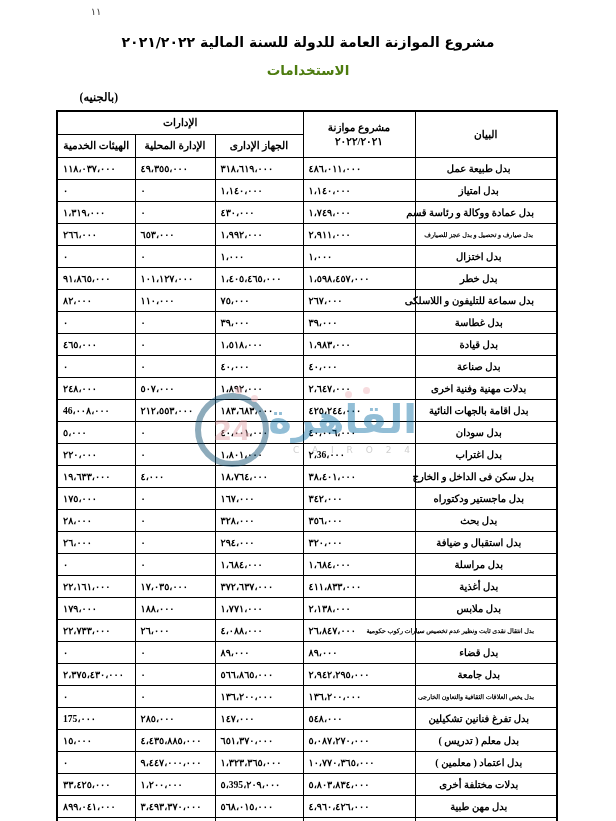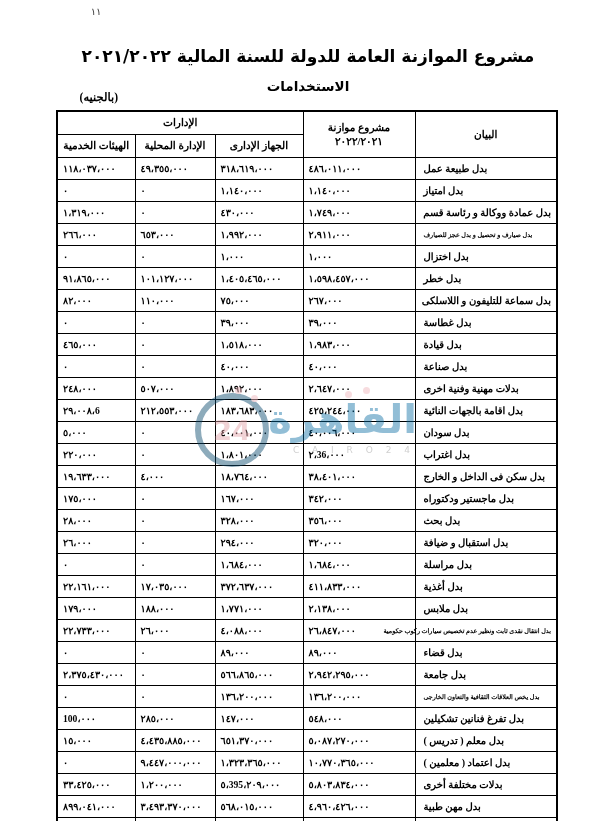"مشروع الموازنة العامة للدولة للسنة" .doc-title { font-size: 17px -> 14px; margin: 16px 0 9px 0 -> 4px 0 9px 0 }
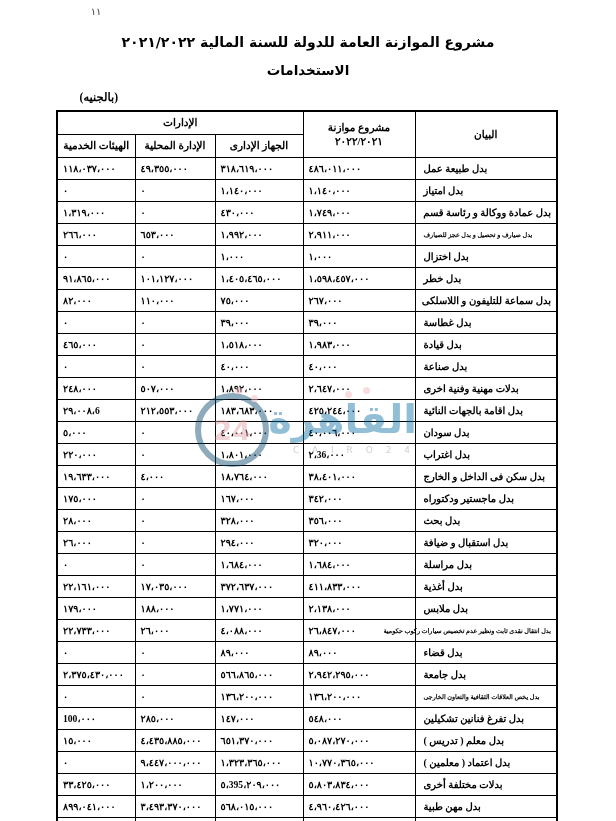"الاستخدامات" .doc-subtitle { color: #000000 -> #4d7c0f }
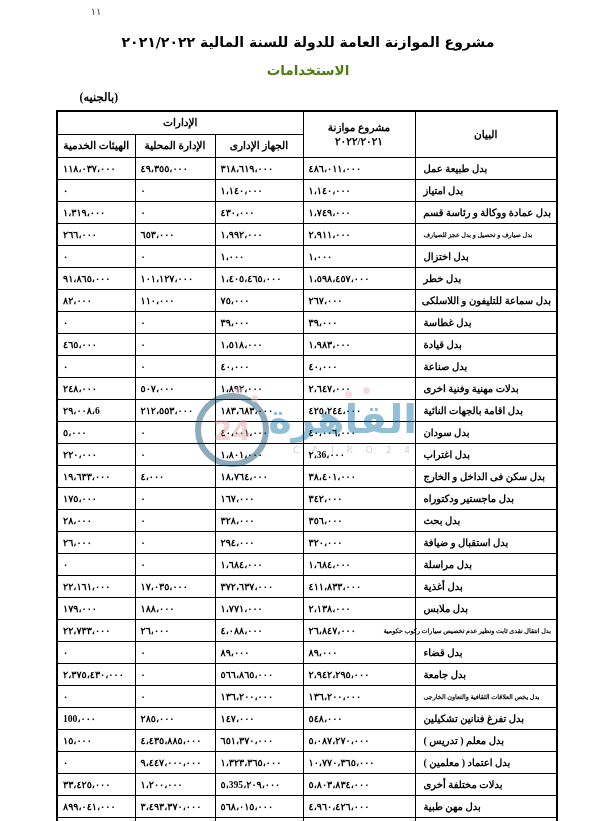"بدل طبيعة عمل" td.label { padding-right: 5px -> 22px; text-align: left -> center }
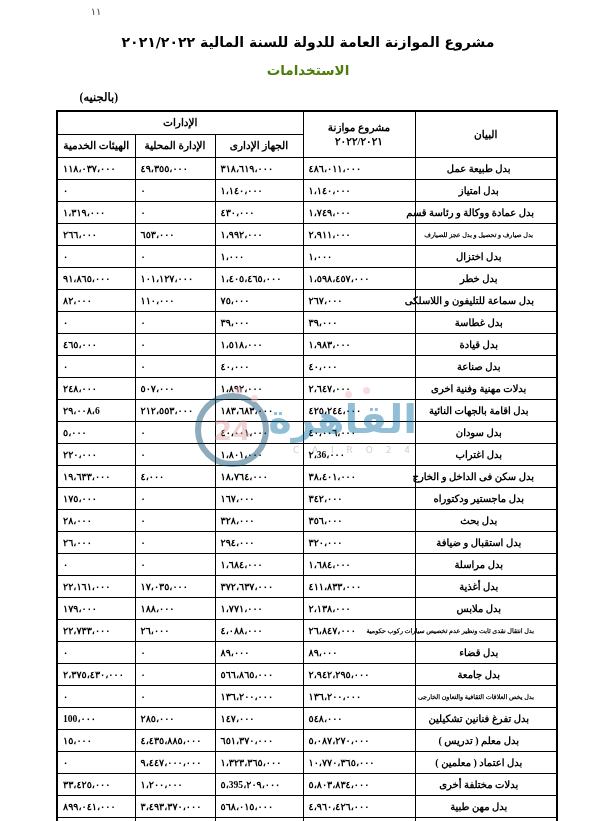"٢٩،٠٠٨،6" td.num { text: ٢٩،٠٠٨،6 -> 46،٠٠٨،٠٠٠ }
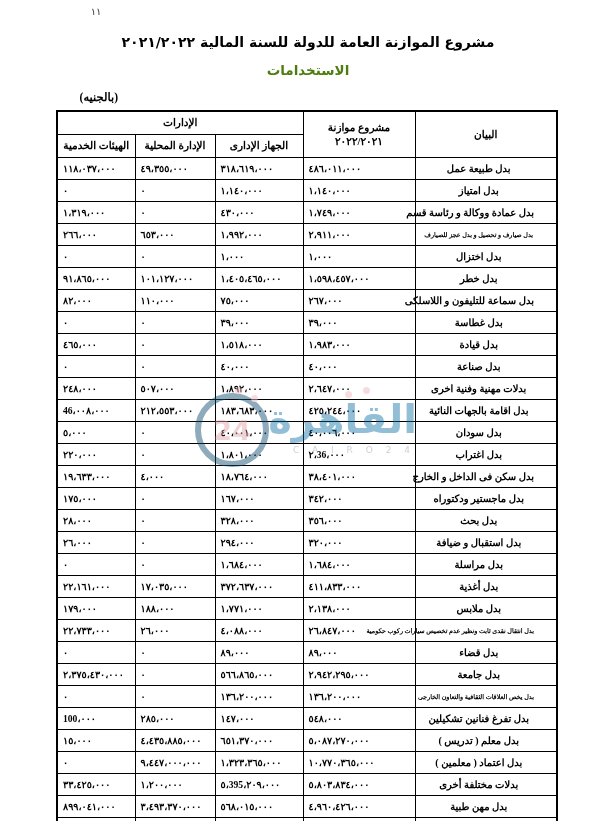"100،٠٠٠" td.num { text: 100 -> 175 }
